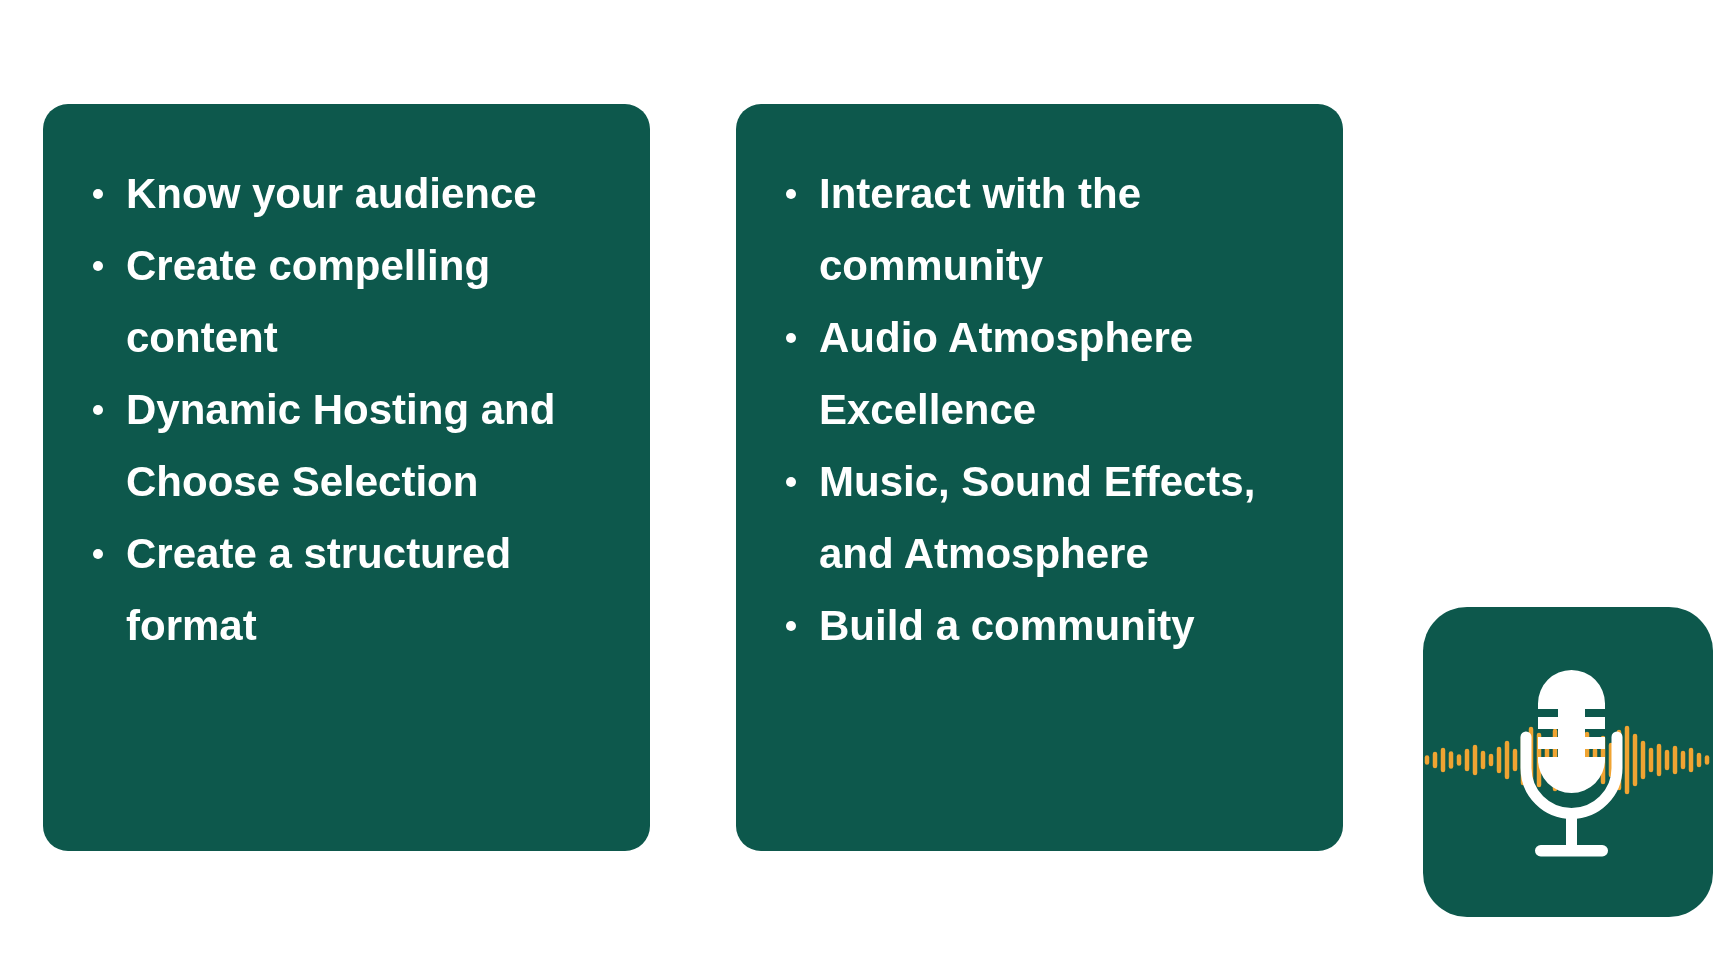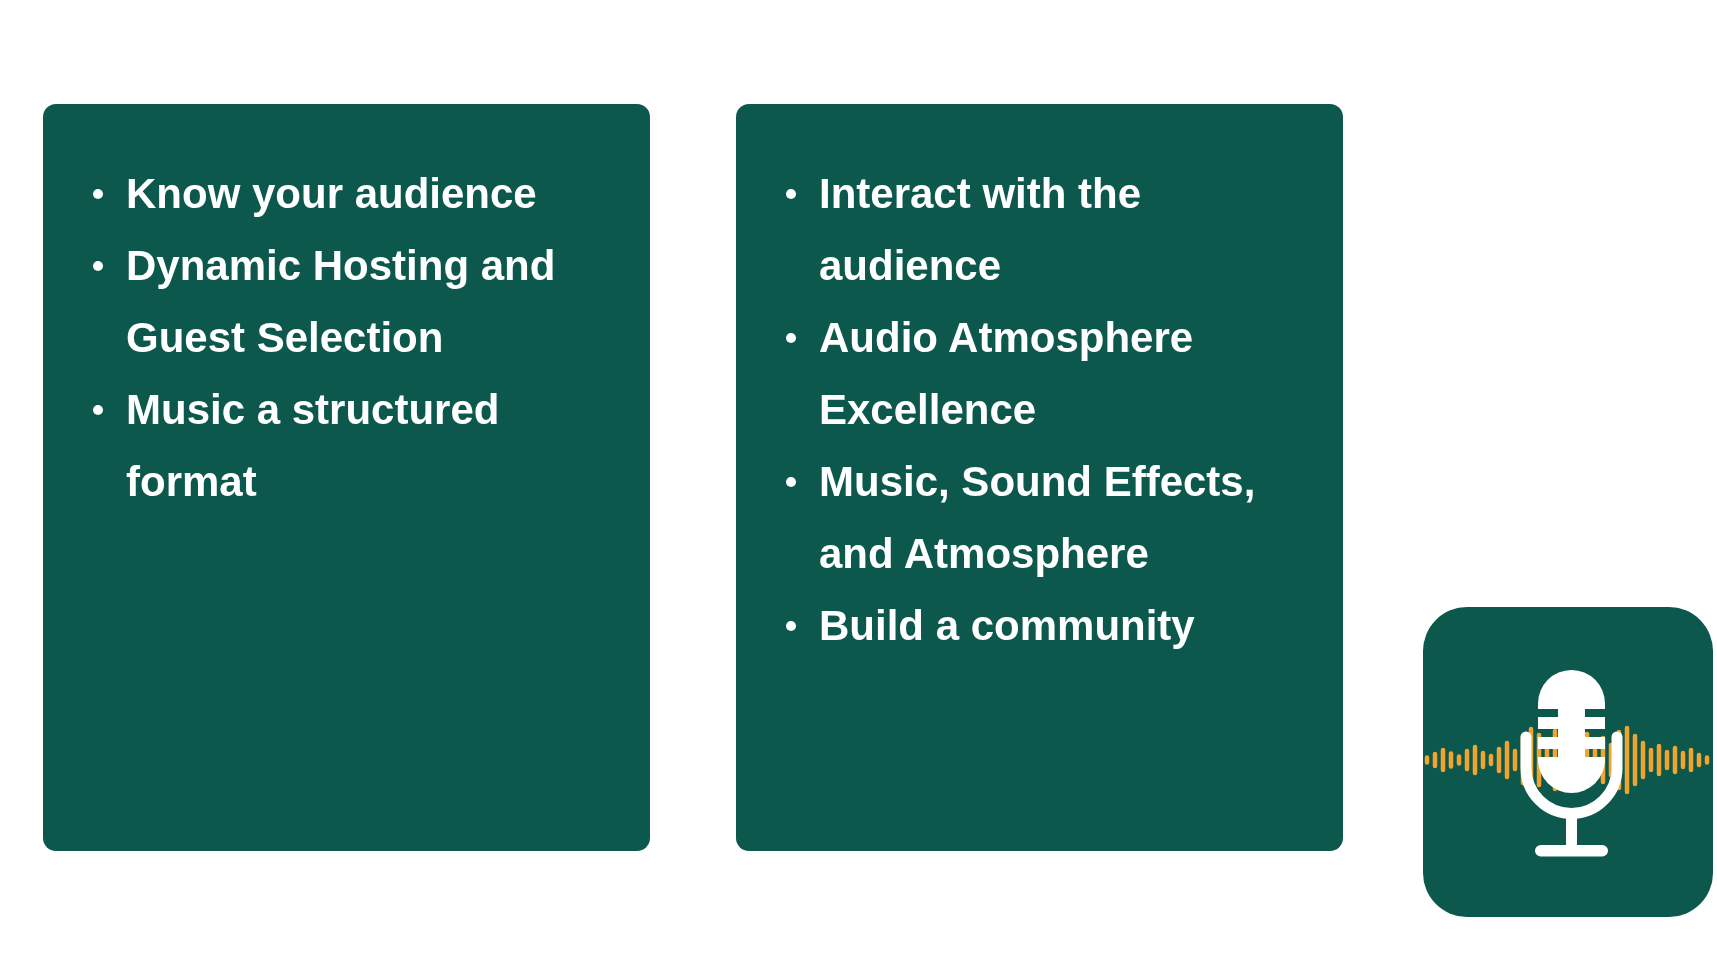"Know your audience" .card { border-radius: 13px -> 25px }
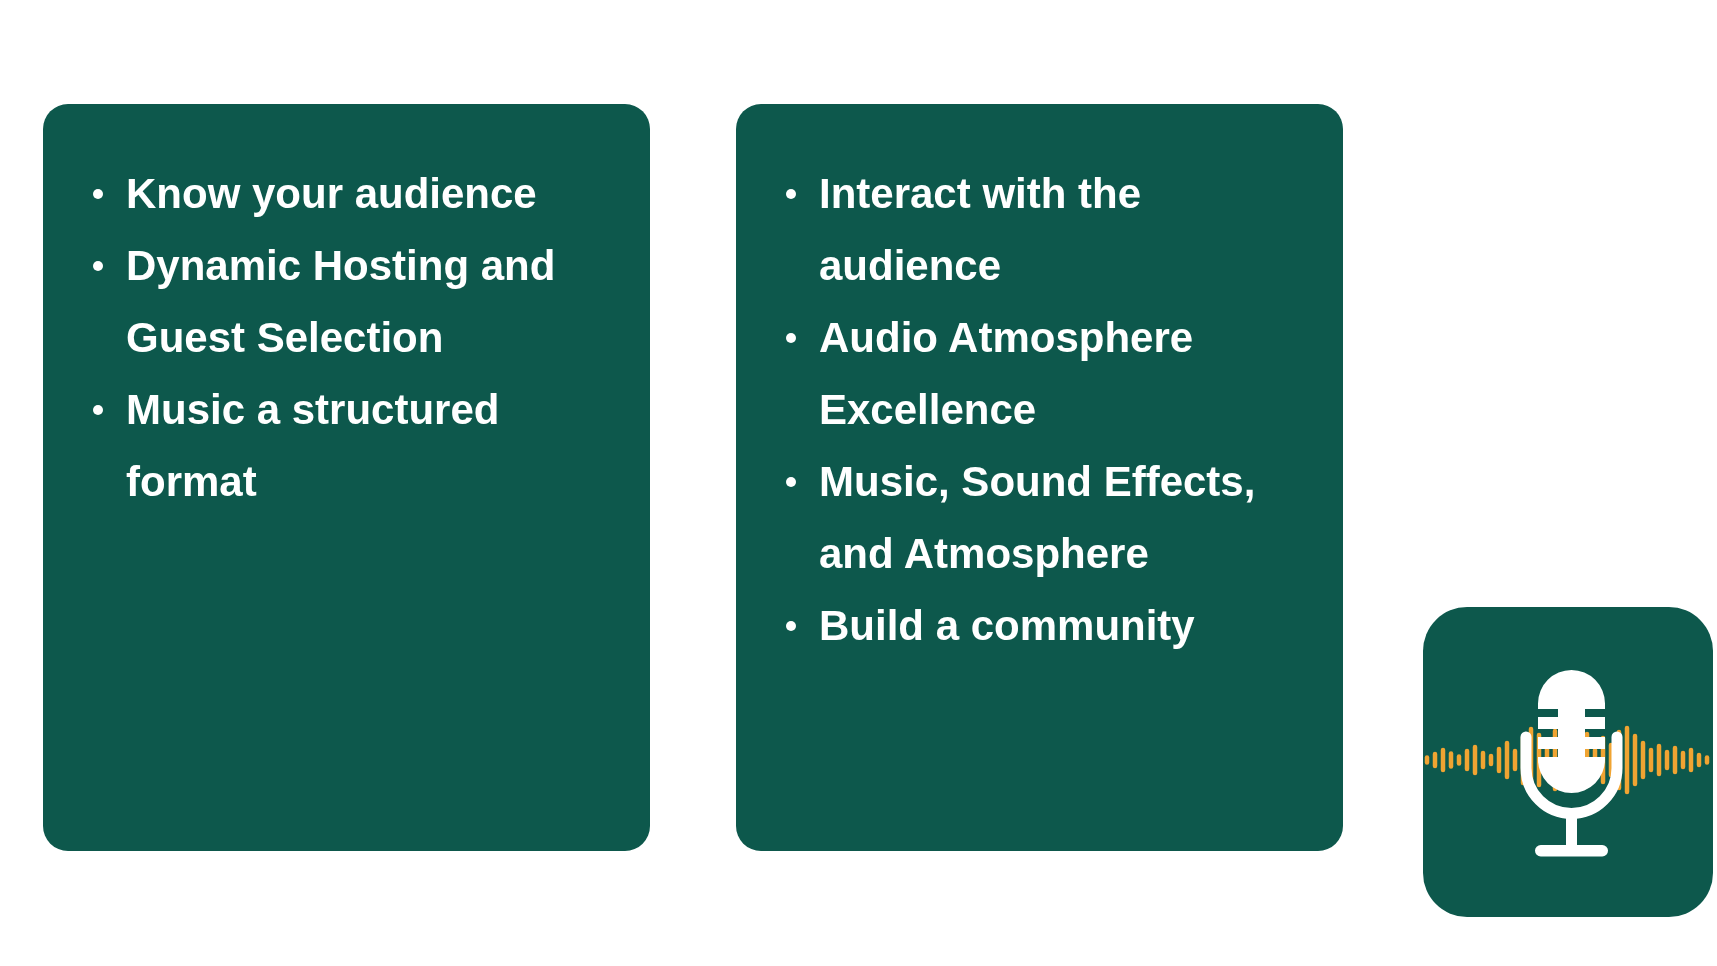"Interact with the audience" span { text: audience -> community }
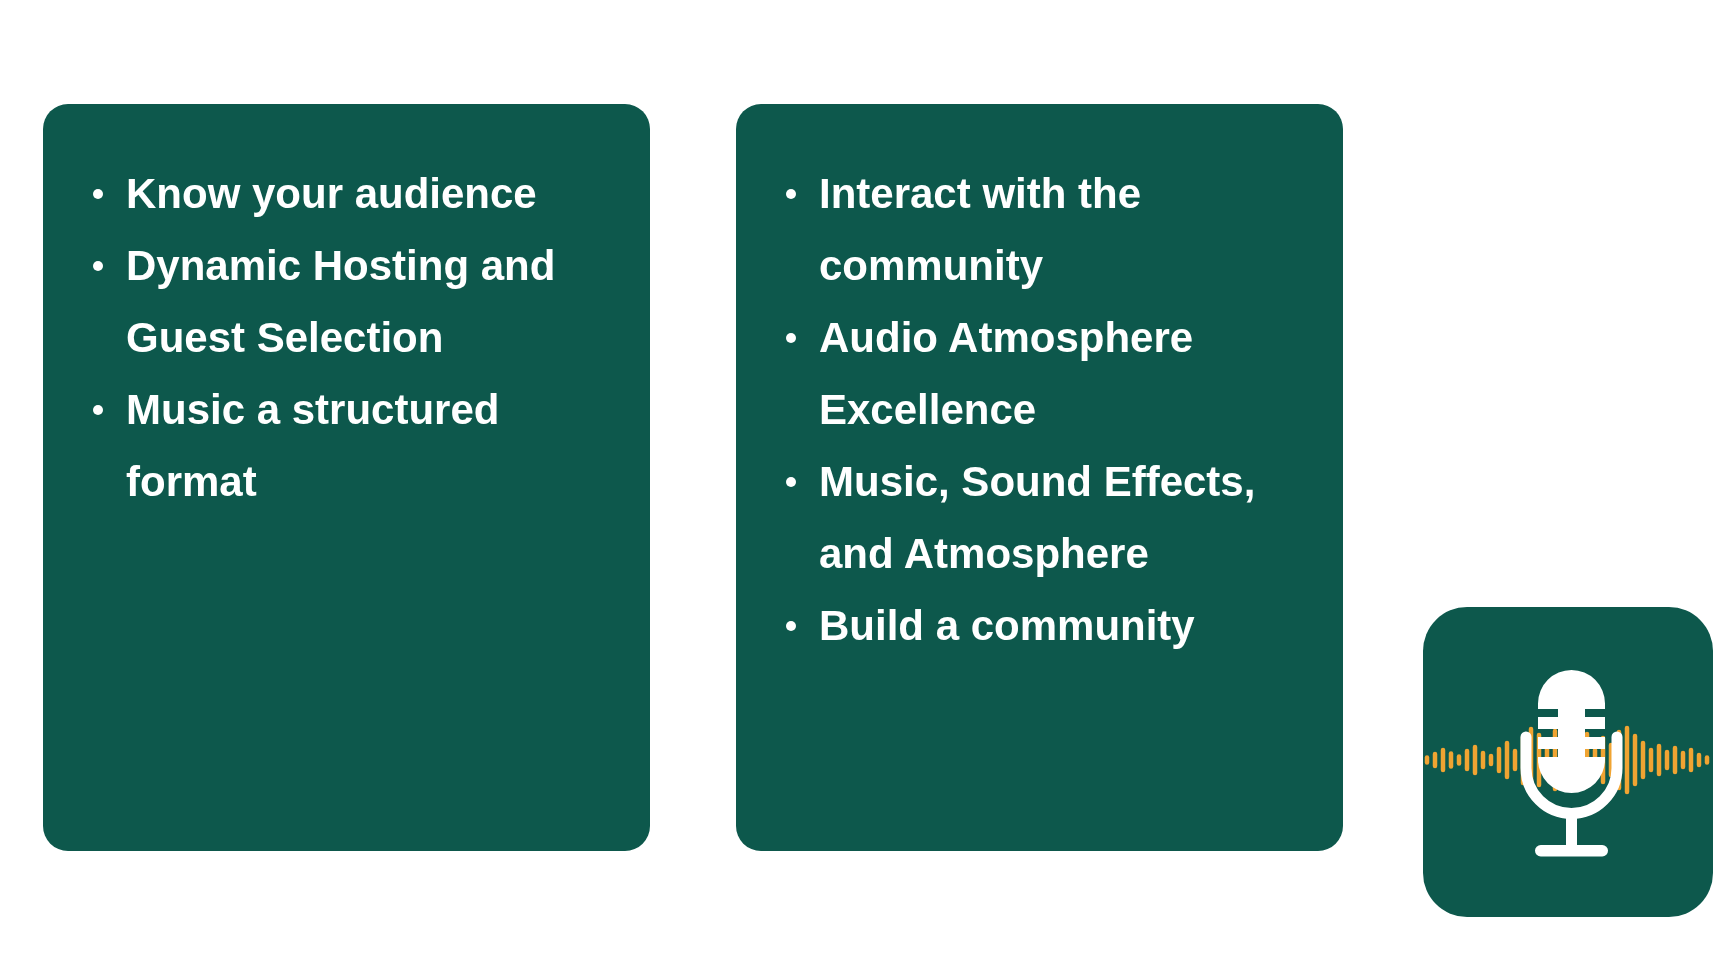"Create compelling content" li.tip { html: none -> <li> <span></span> <span>Create compelling content</span> </li> }
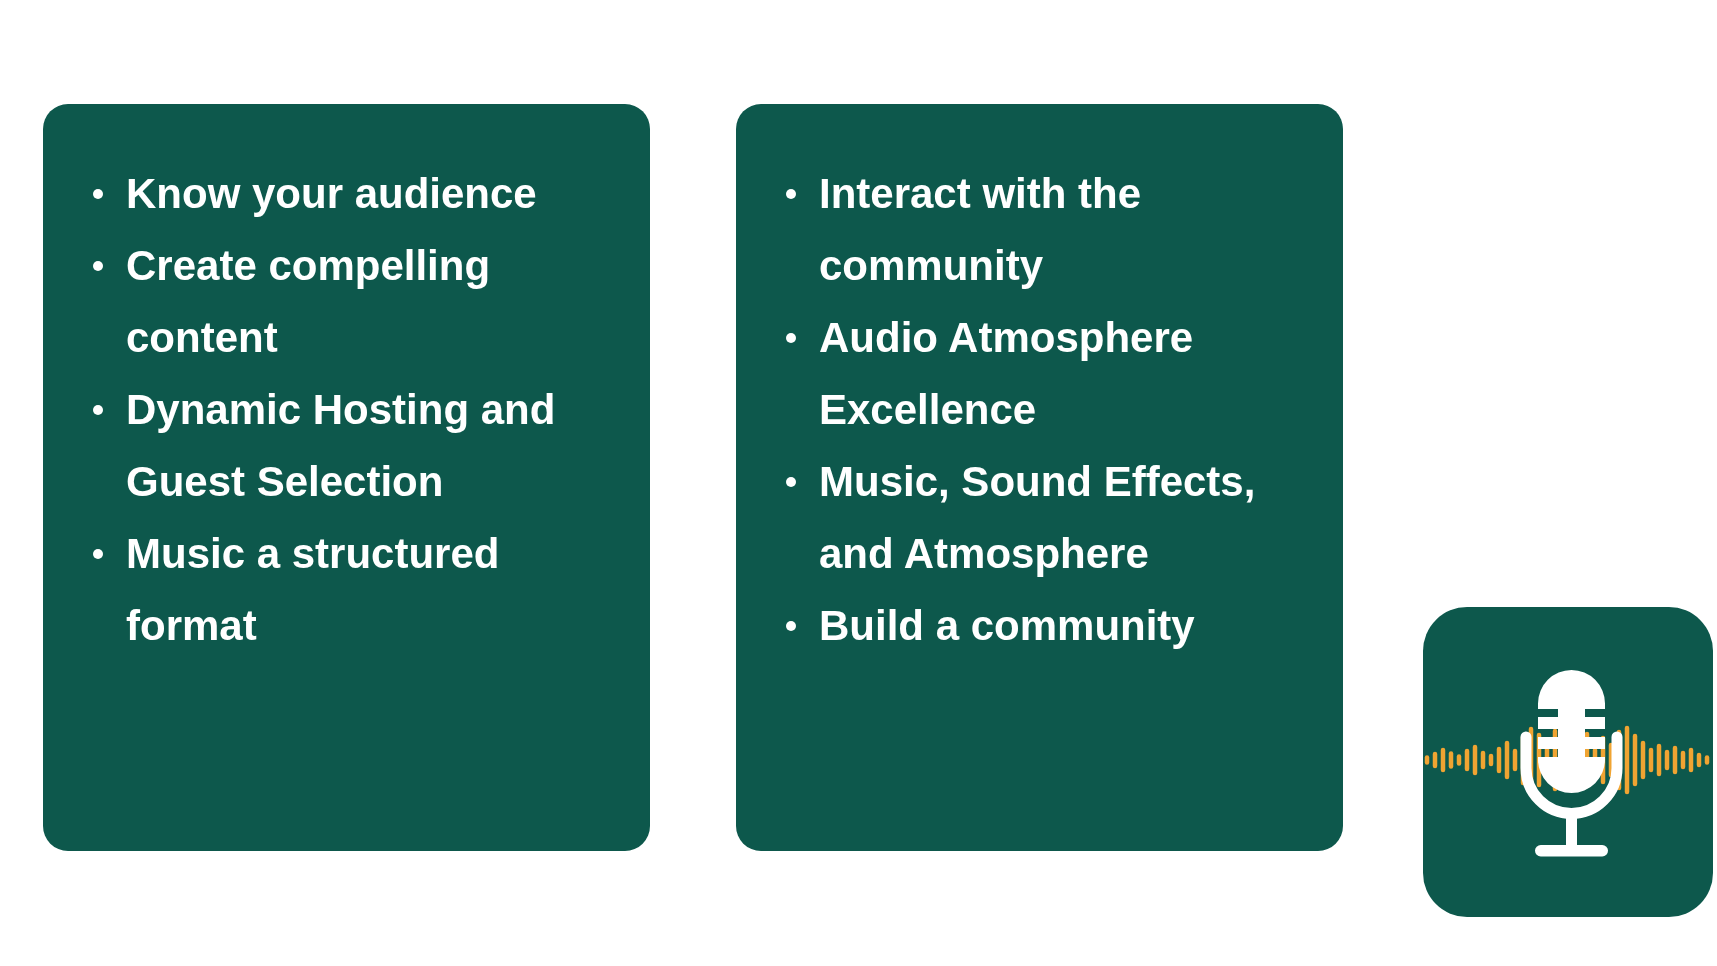"Dynamic Hosting and Guest Selection" span { text: Guest -> Choose }
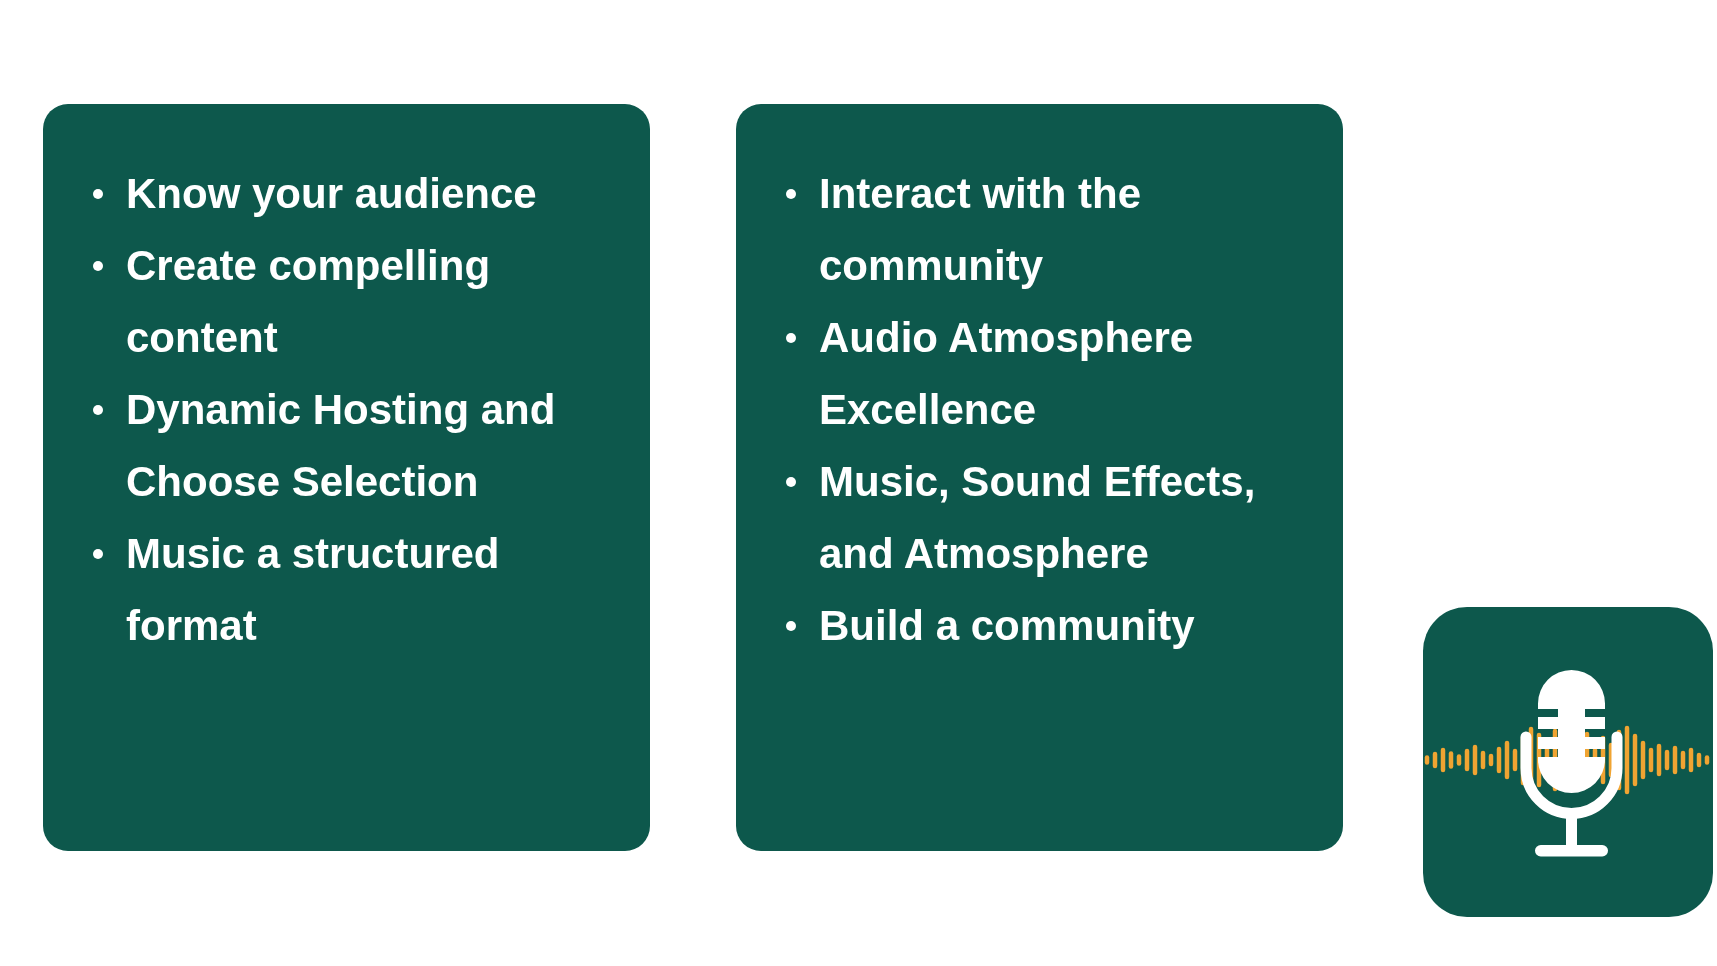"Music a structured format" span { text: Music -> Create }
